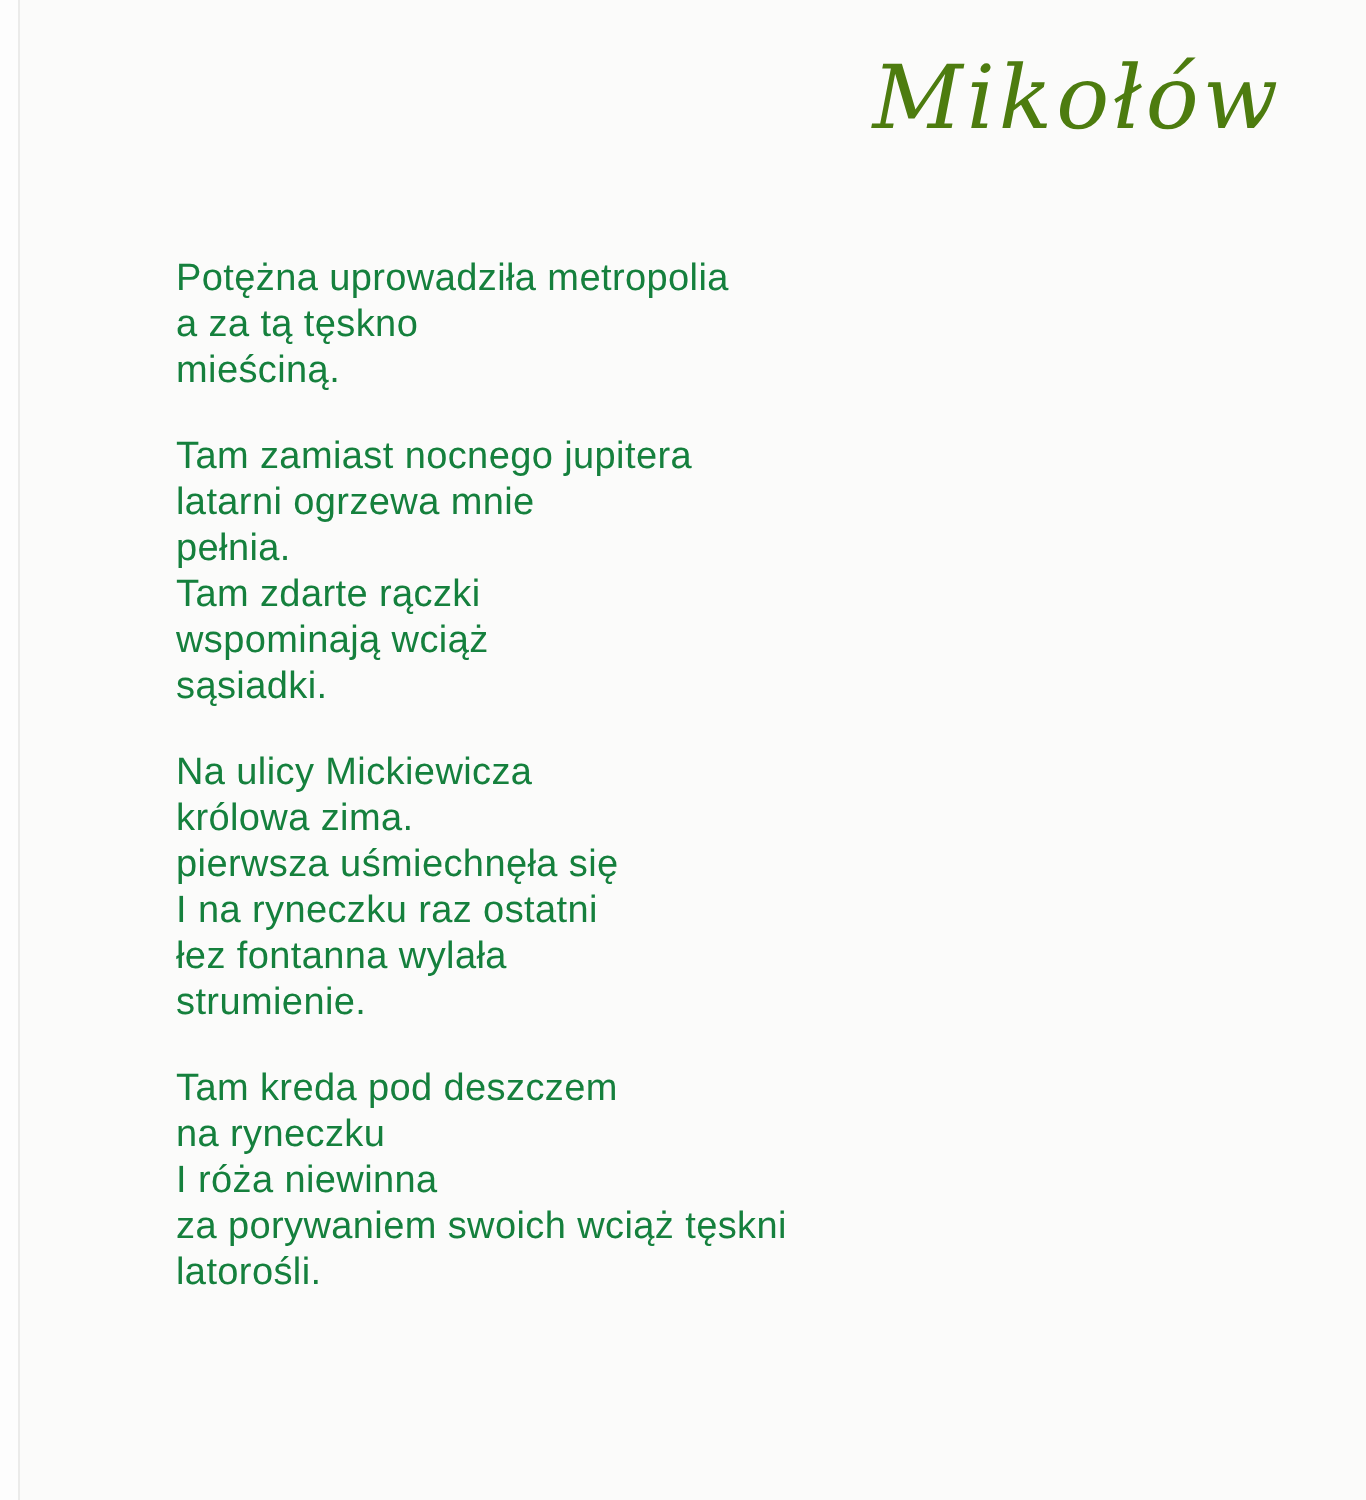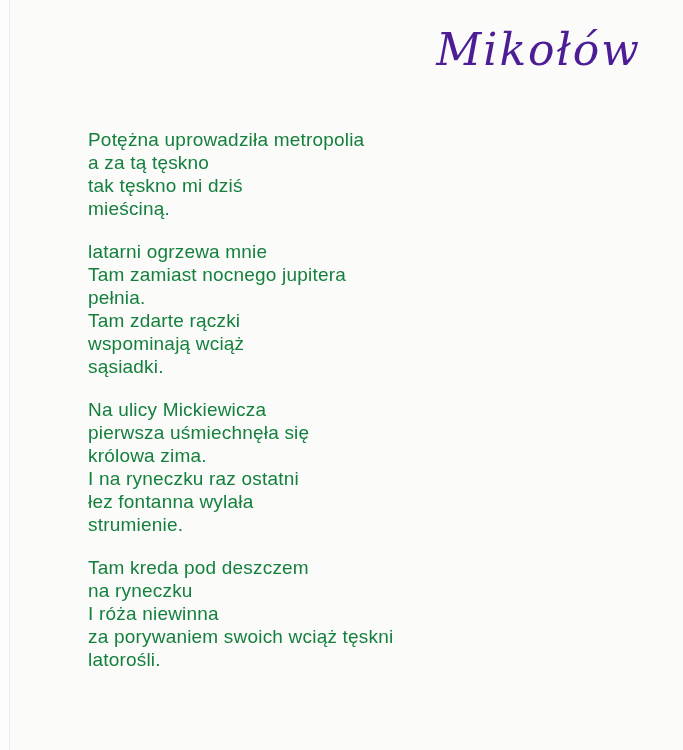"Mikołów" .title { color: #4c1d95 -> #4d7c0f }
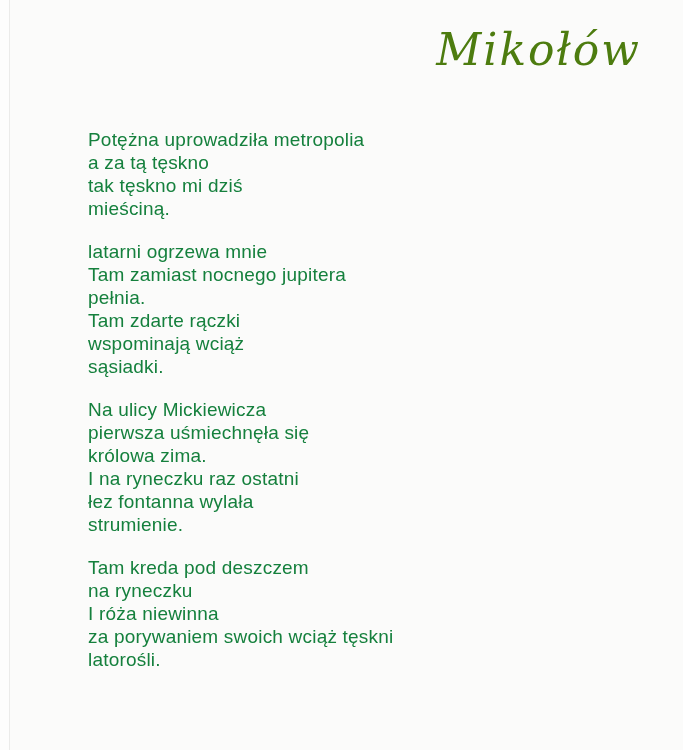"tak tęskno mi dziś" div.line { html: <div>tak tęskno mi dziś</div> -> none }
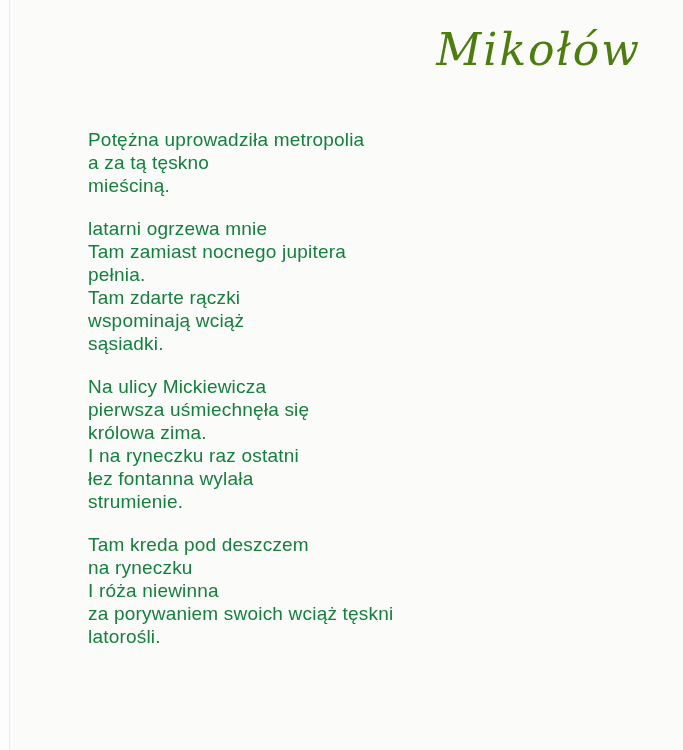"latarni ogrzewa mnie" div.line { order: before "Tam zamiast nocnego jupitera" -> after "Tam zamiast nocnego jupitera" }
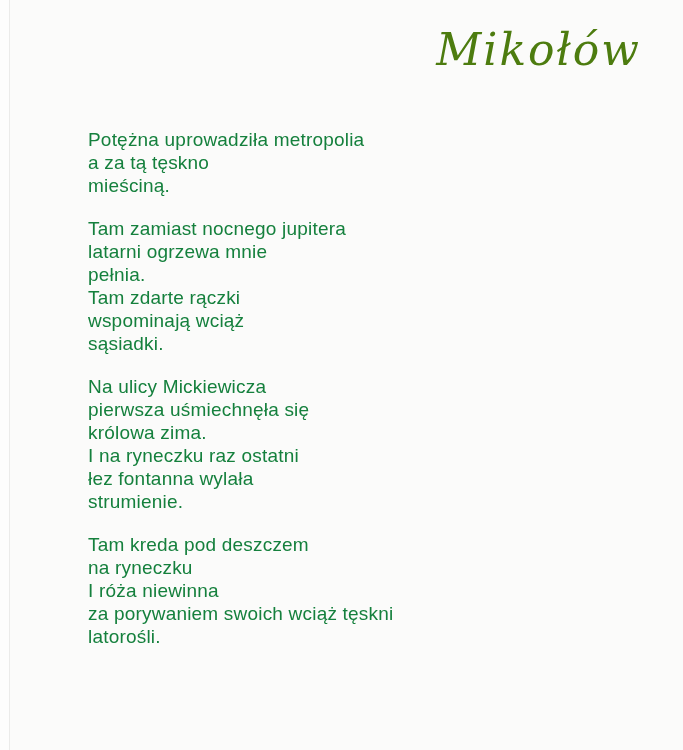"pierwsza uśmiechnęła się" div.line { order: before "królowa zima." -> after "królowa zima." }
